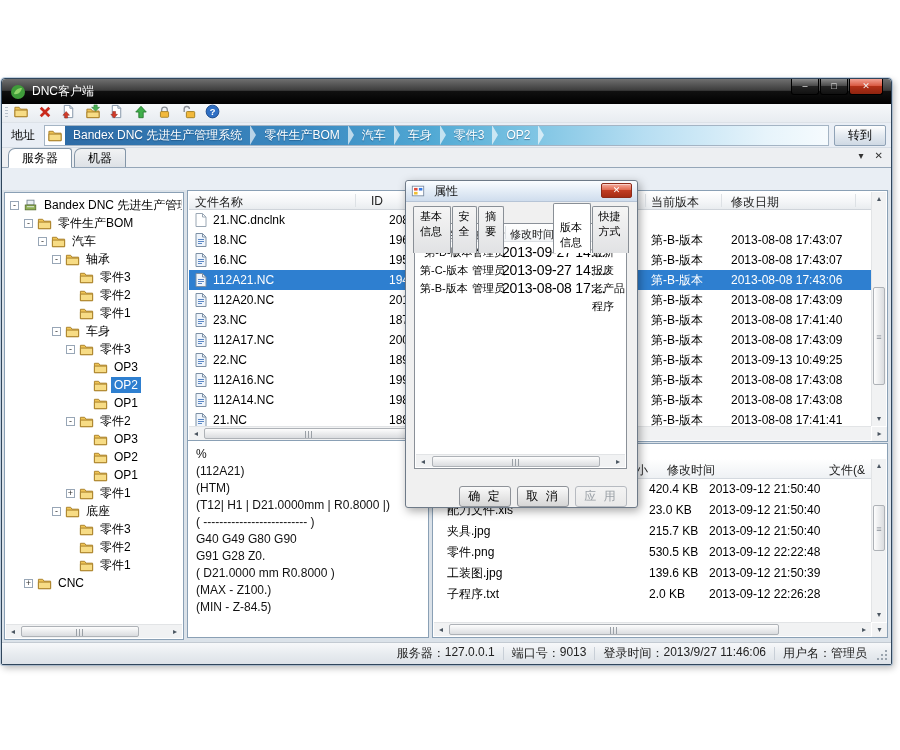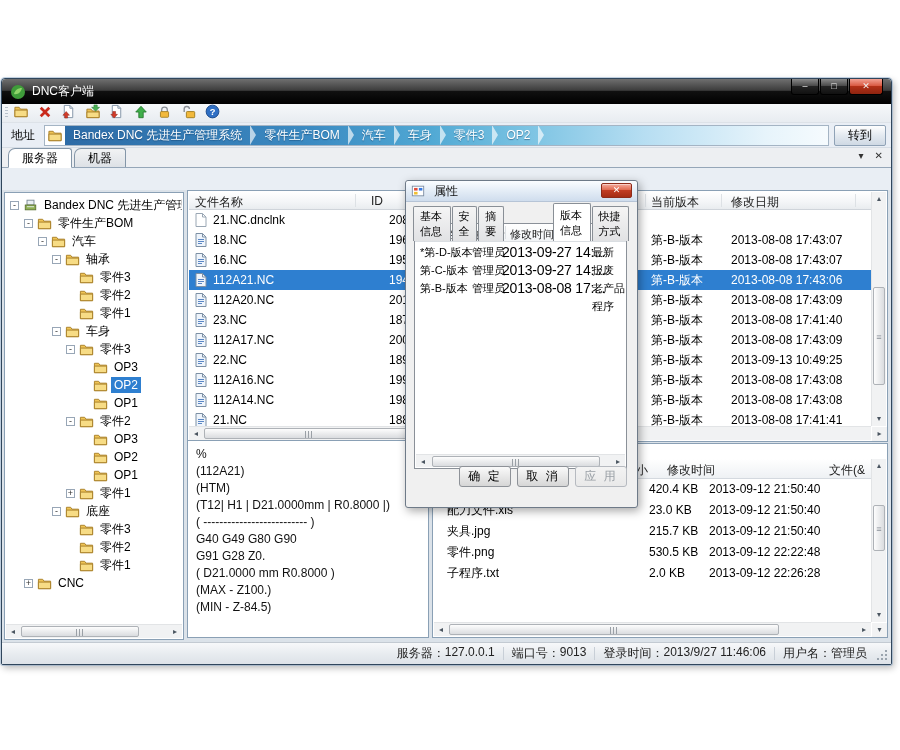"版本信息" .dlg-tab.active { padding-top: 4px -> 16px }
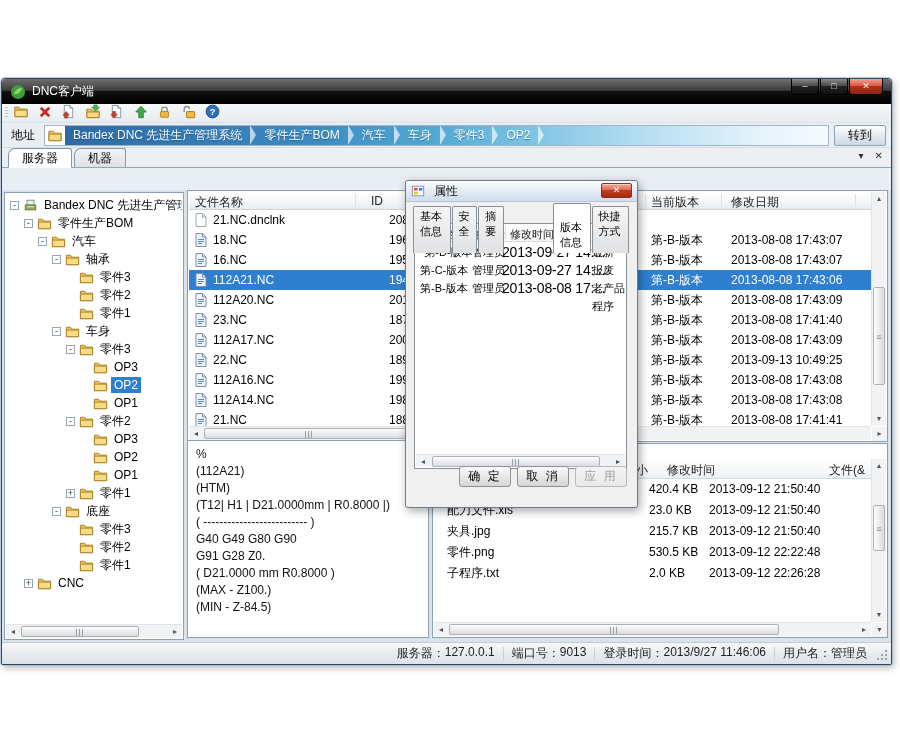"确 定" .dlg-buttons { bottom: 20px -> 0 }
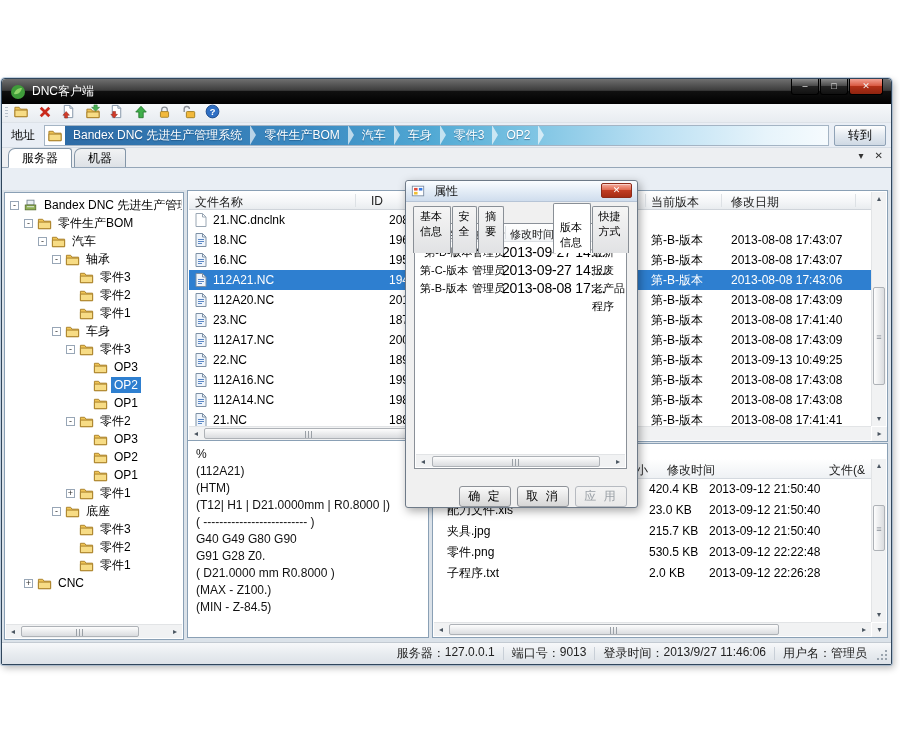"工装图.jpg" div.rel-row { html: none -> <div> <span>工装图.jpg</span> <span>139.6 KB</span> <span>2013-09-12 21:50:39</span> </div> }
